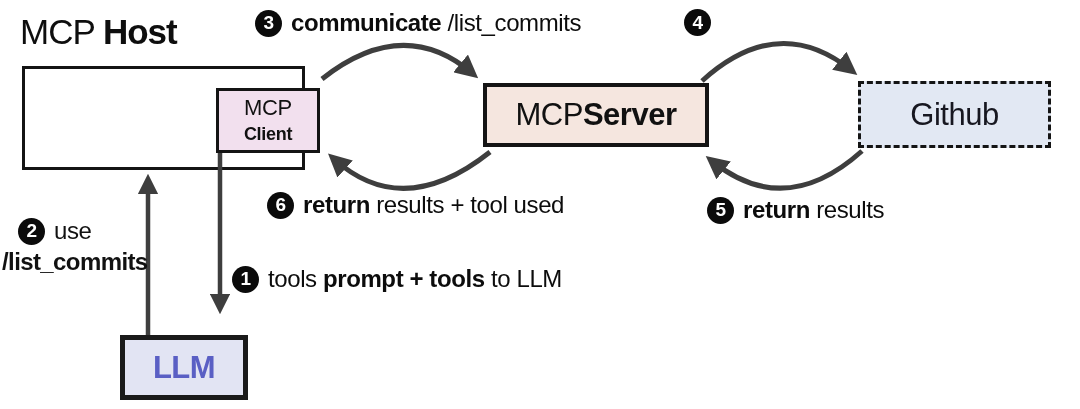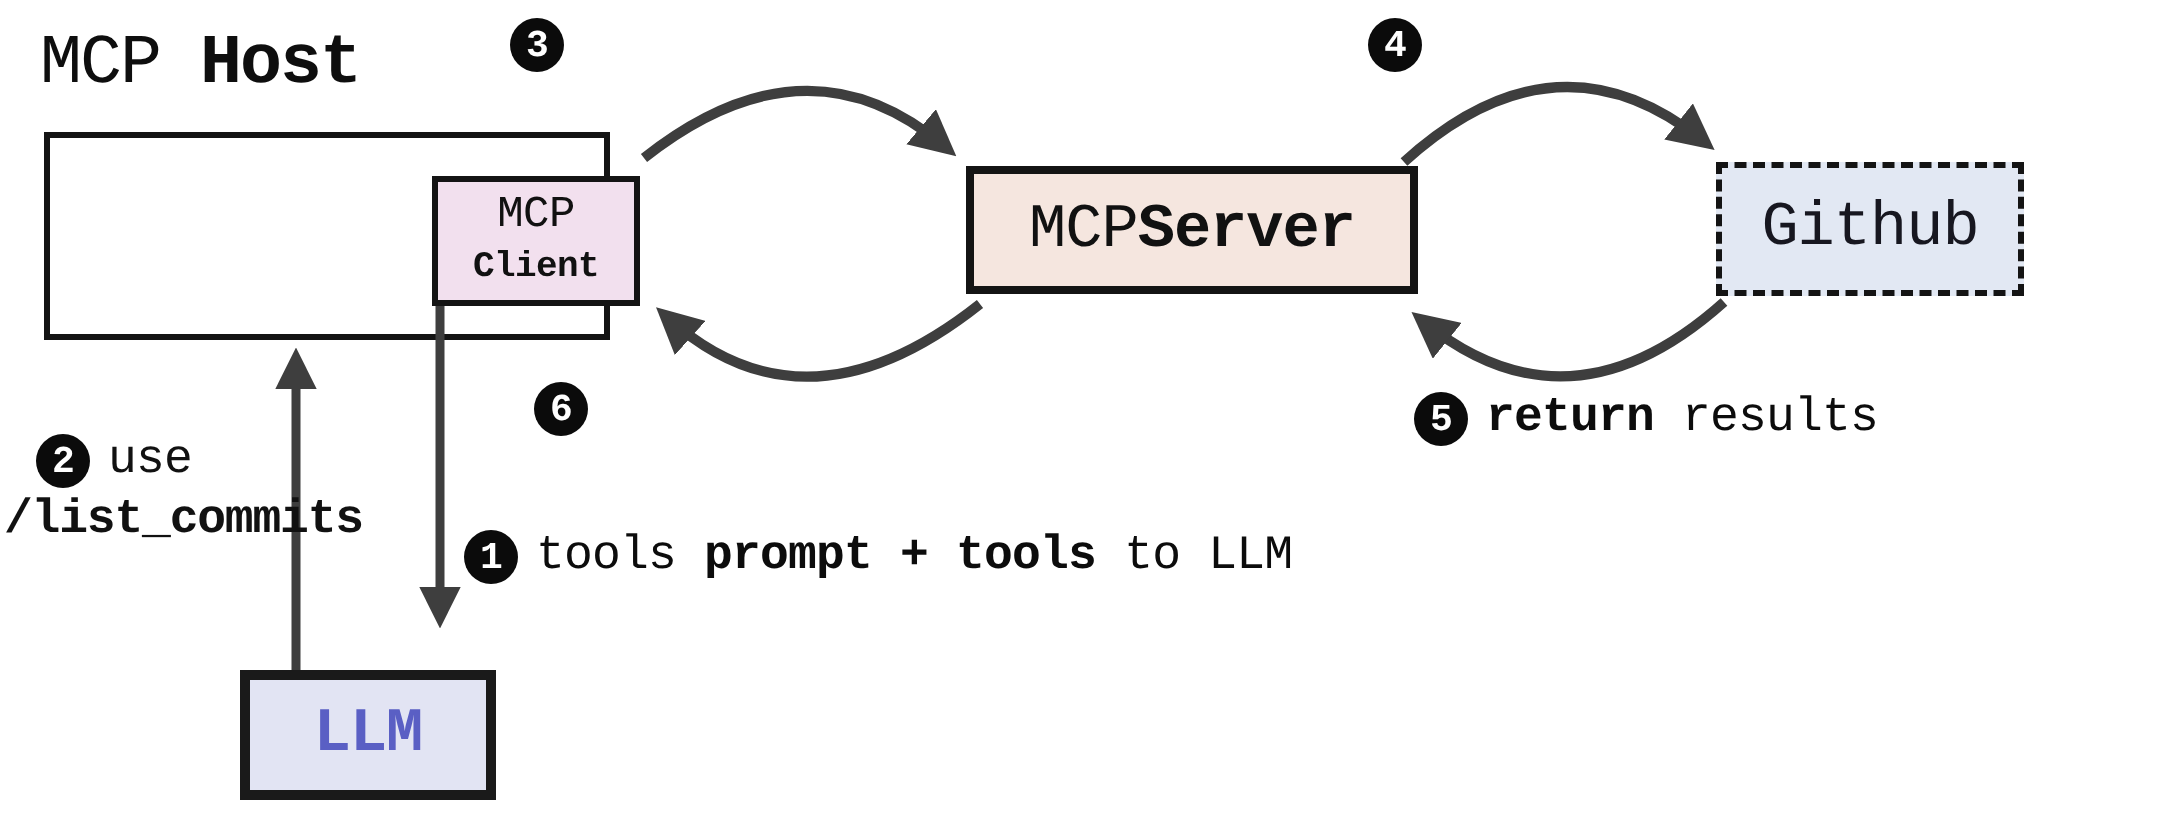"MCP Host" .abs { font-family: Liberation Mono, monospace -> none }
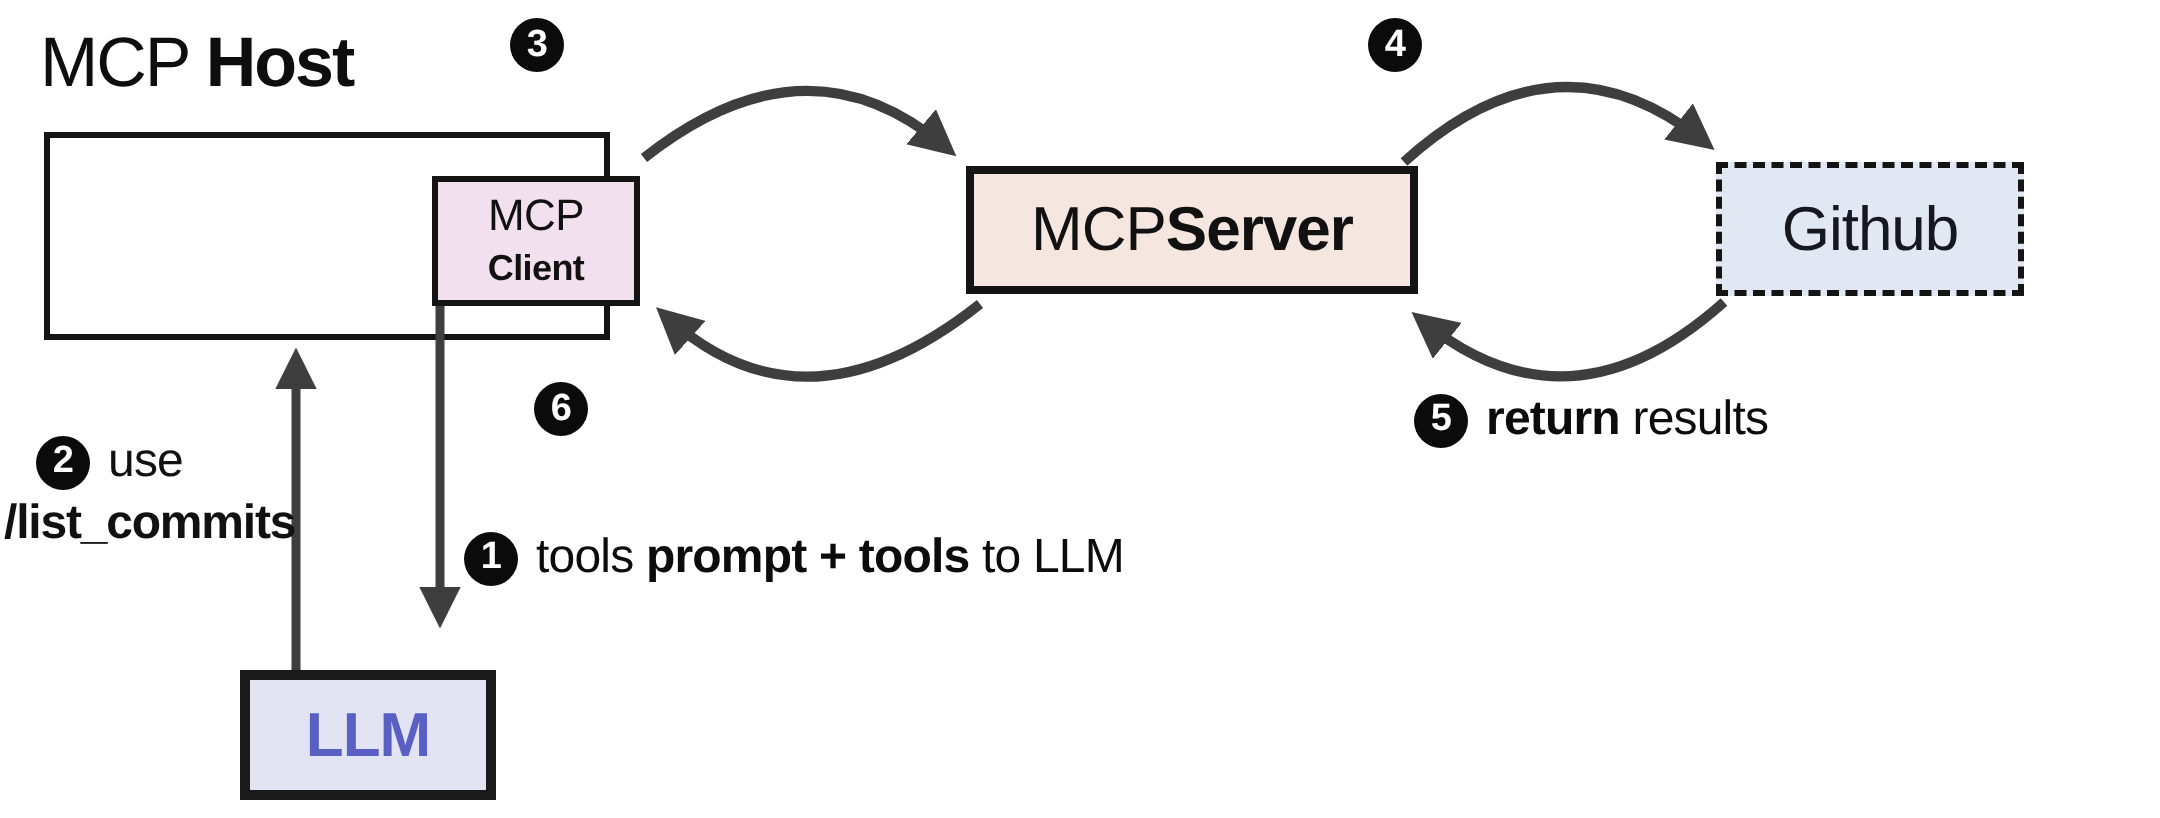"communicate /list_commits" span.step-text { html: none -> <span><span></span><b>communicate</b><span> /list_commits</span></span> }
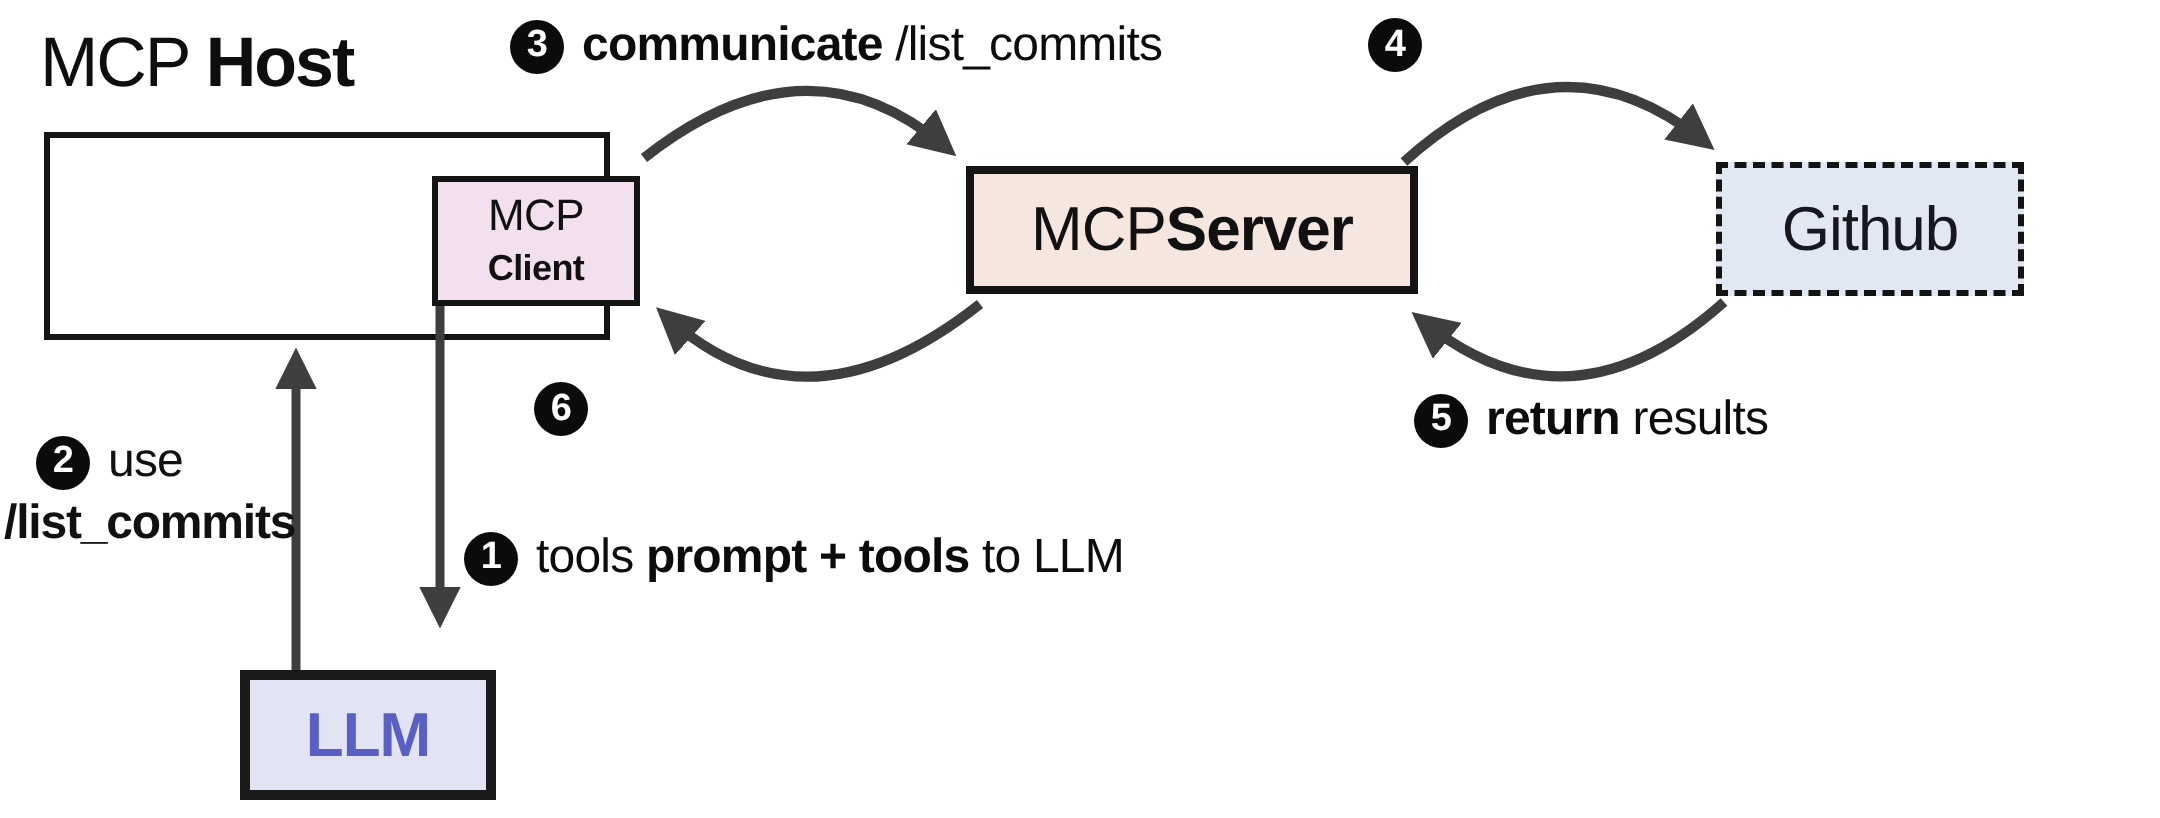"Github" .github-box { width: 154px -> 193px }
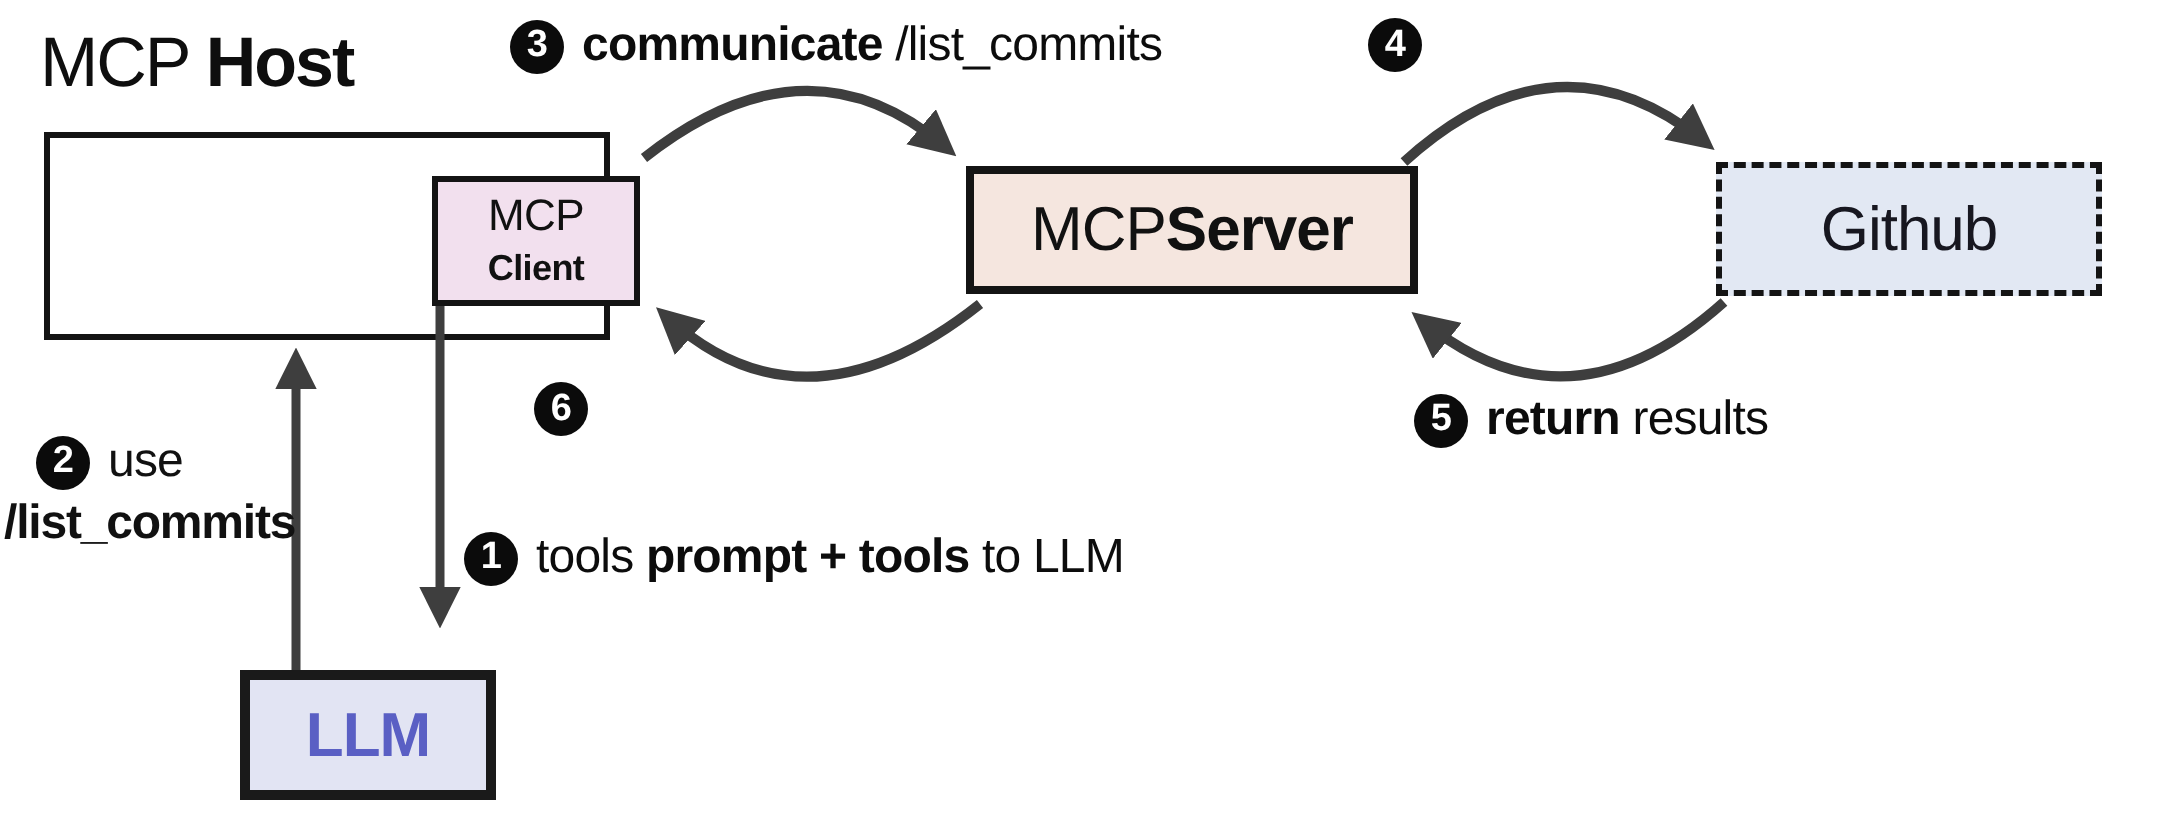"return results + tool used" span.step-text { html: none -> <span><span></span><b>return</b><span> results + tool used</span></span> }
